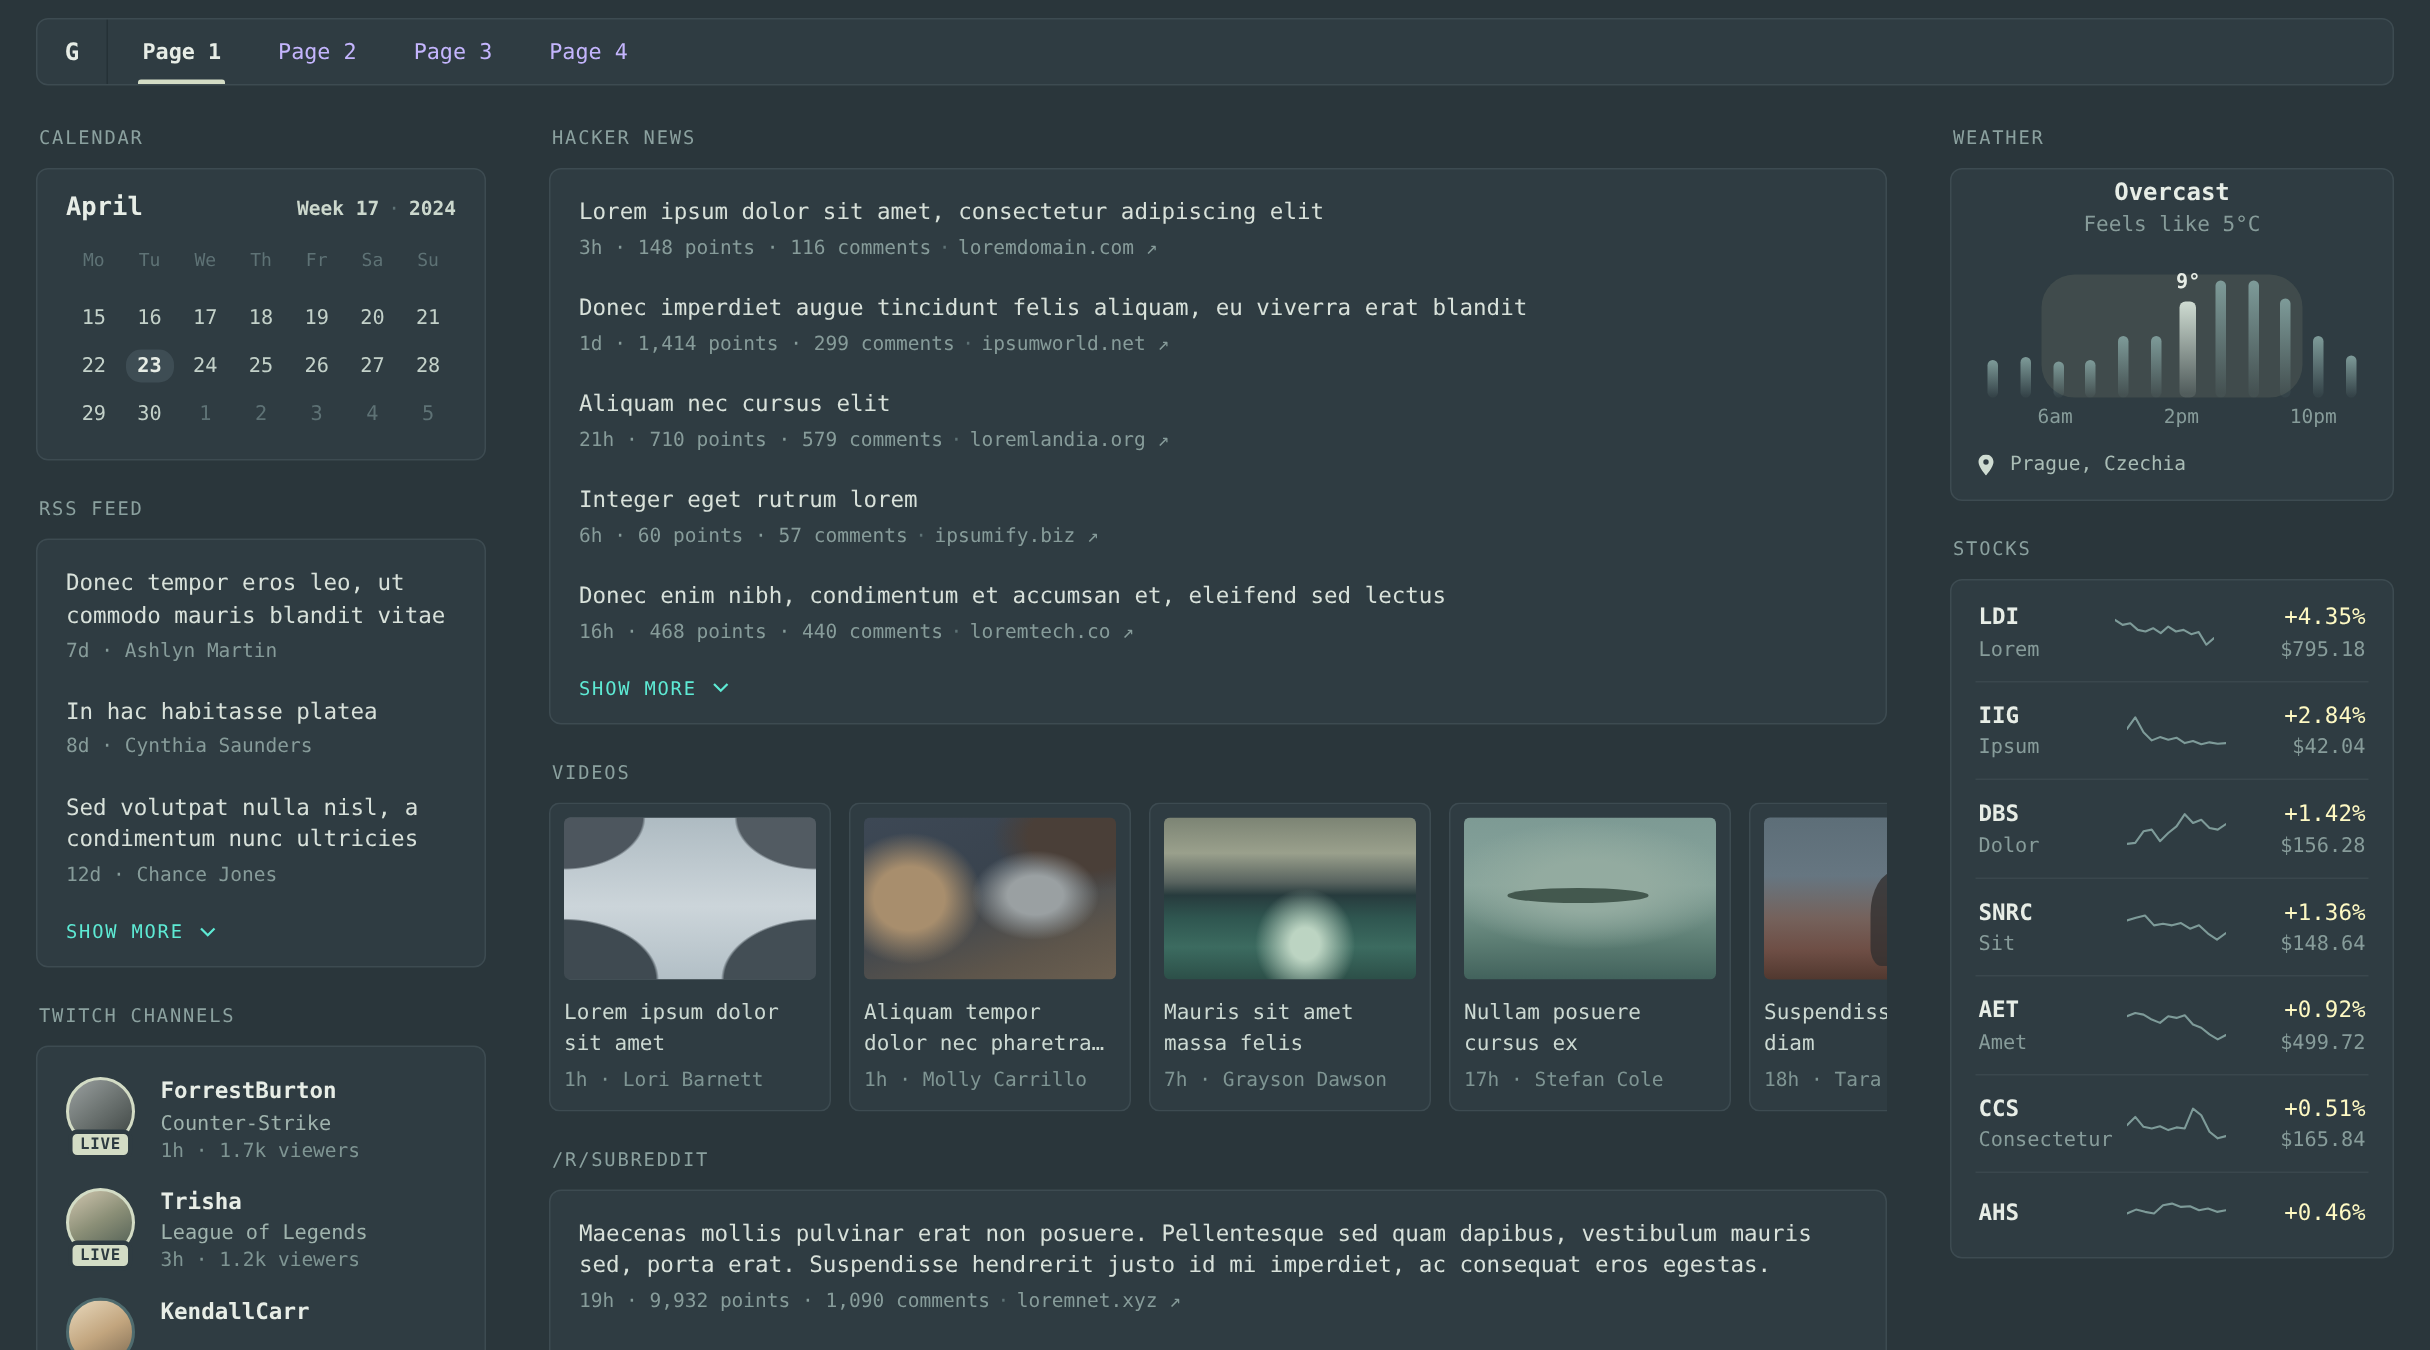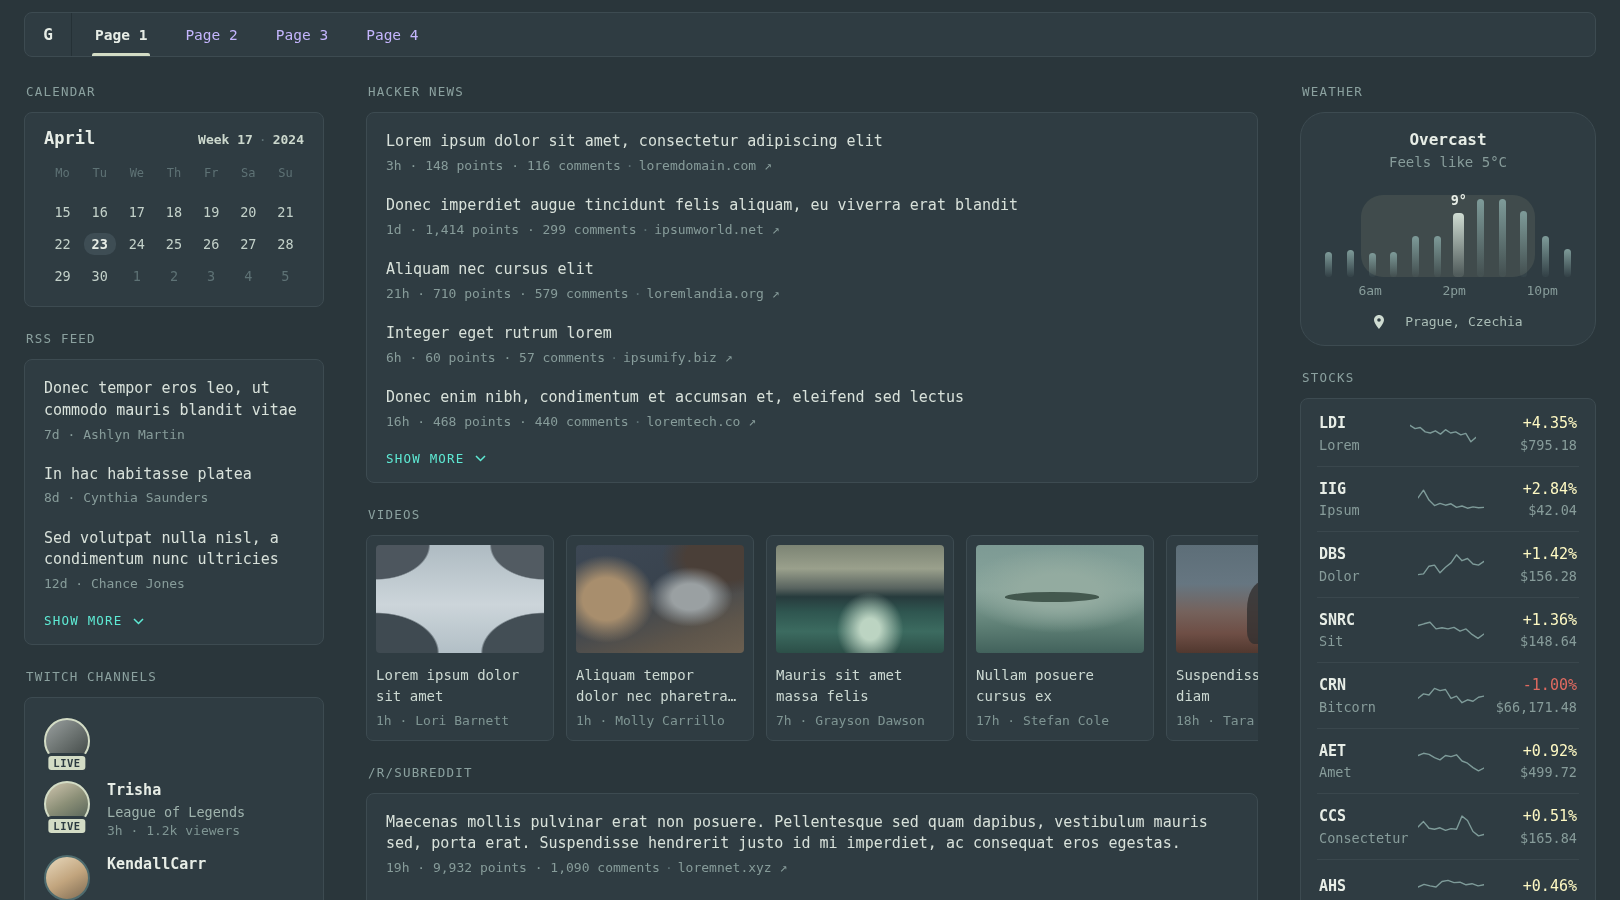"Overcast" .weather-card { border-radius: 25px -> none; padding: 17px 17px 16px -> 5px 17px 16px }
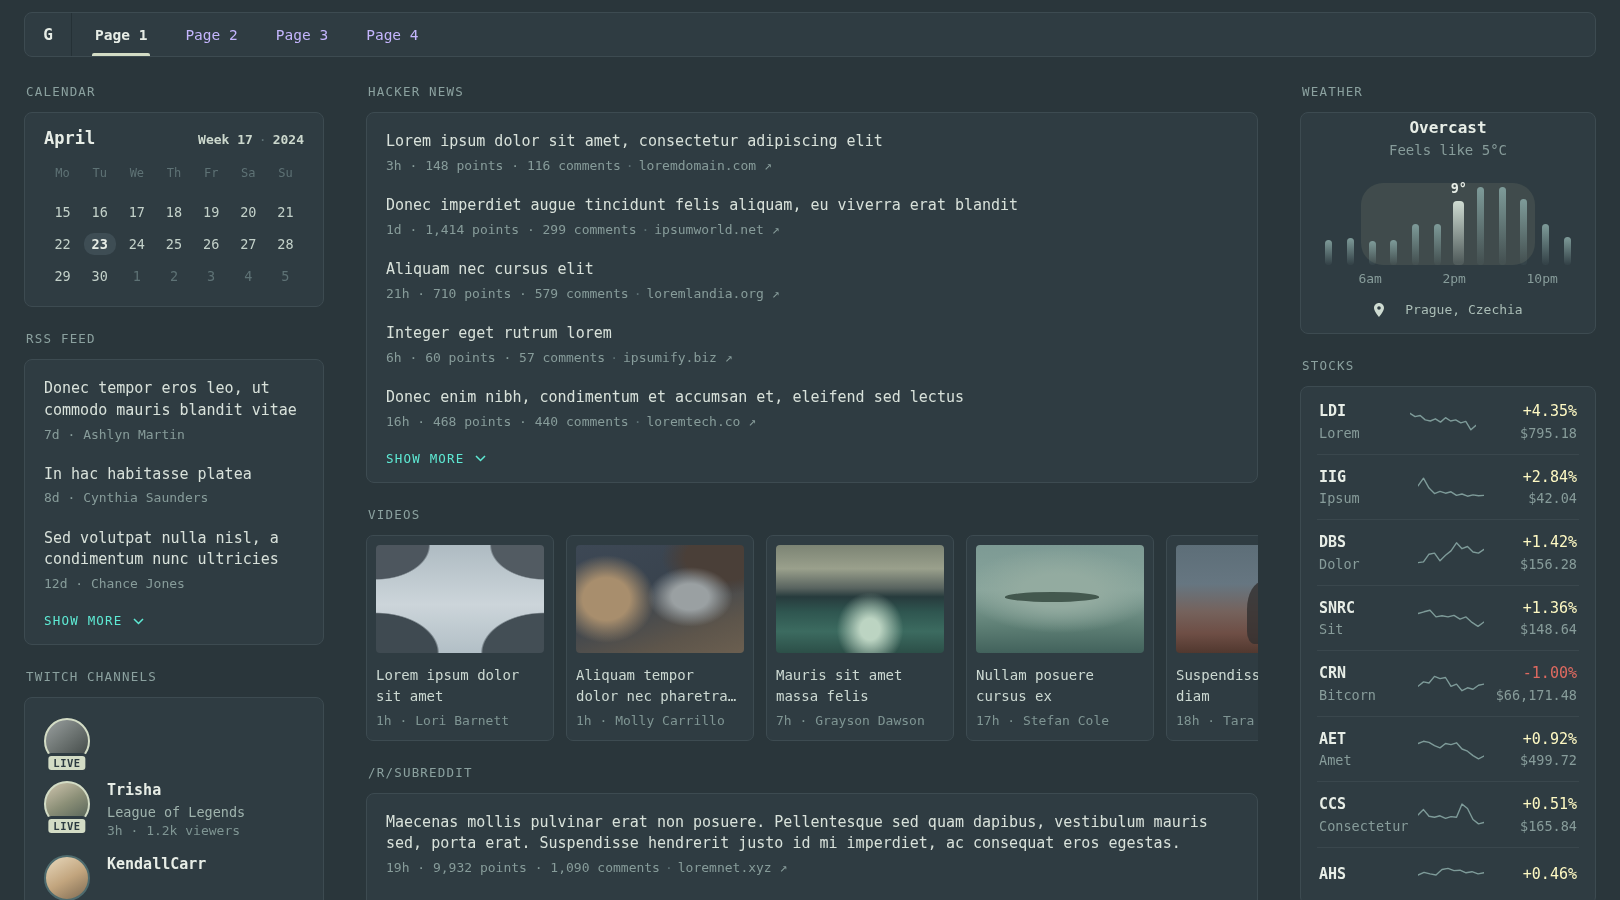"Prague, Czechia" .weather-loc { gap: 20px -> 10px; justify-content: center -> none }
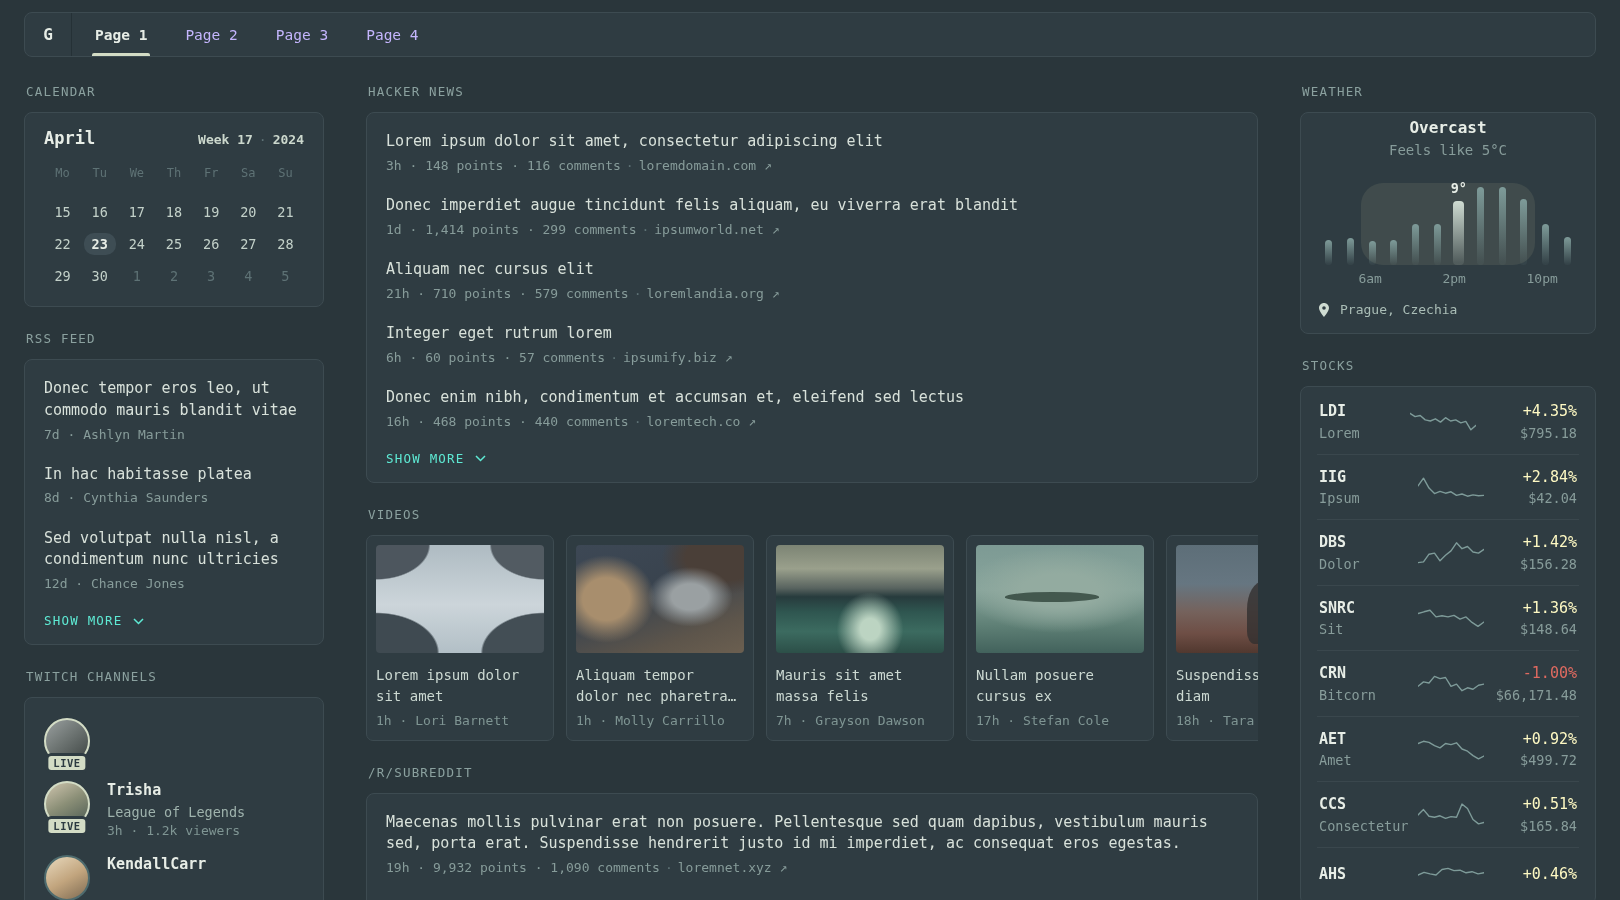"CRN" div.stock-row { html: <div> <div> <div>CRN</div> <div>Bitcorn</div> </div> <div><svg> <polyline></polyline> </svg></div> <div> <div>-1.00%</div> <div>$66,171.48</div> </div> </div> -> none }
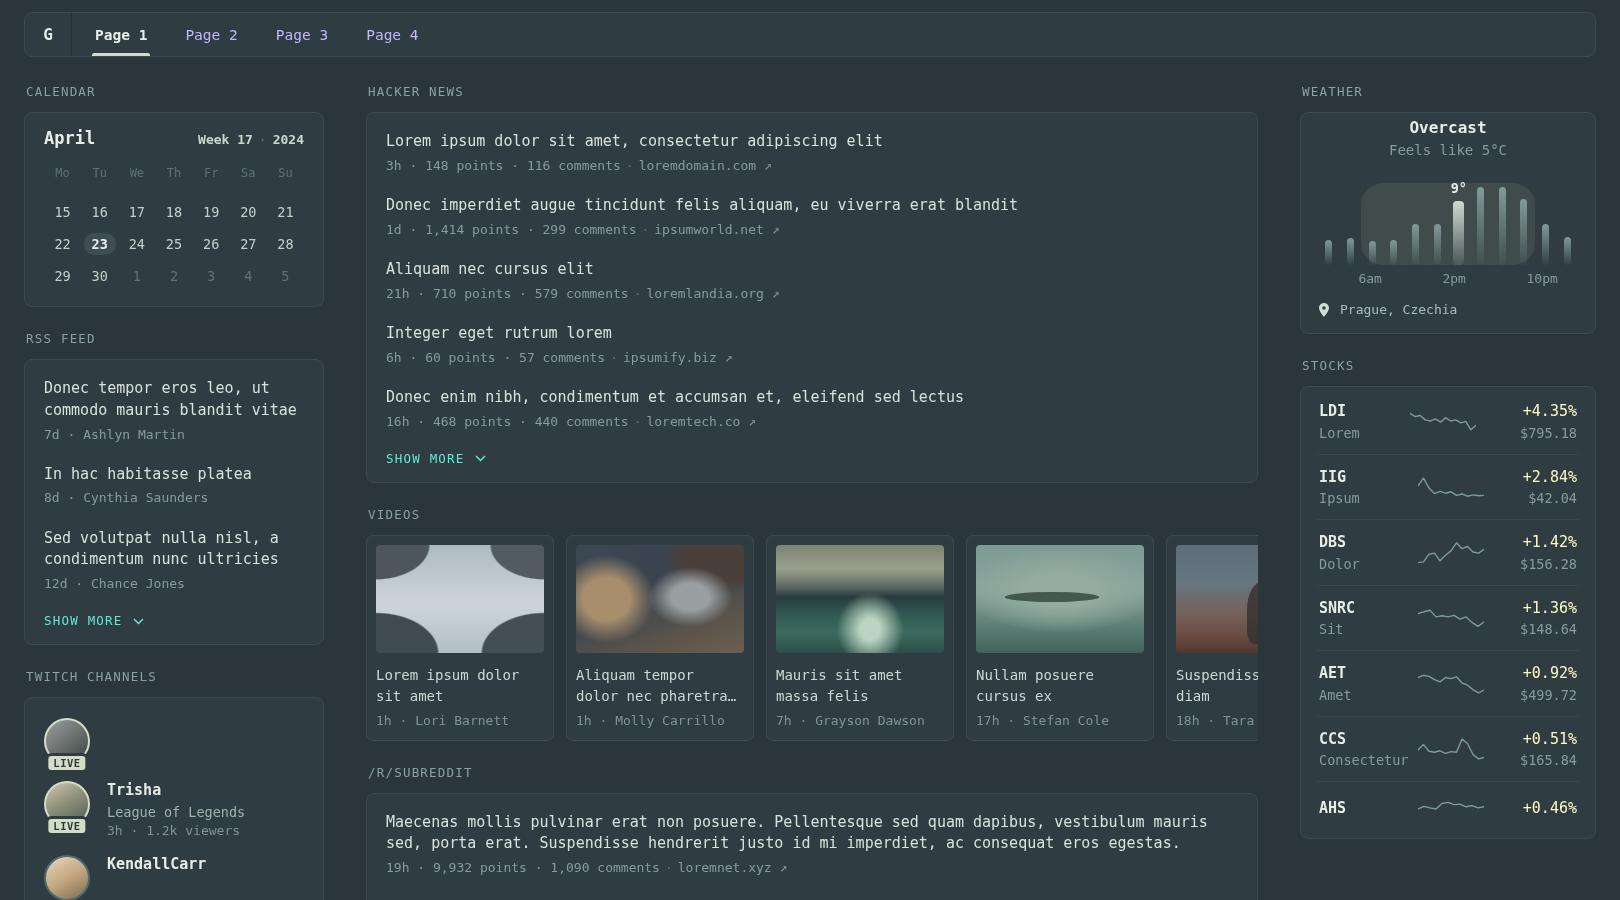"ForrestBurton" div { html: none -> <div> <div>ForrestBurton</div> <div>Counter-Strike</div> <div>1h · 1.7k viewers</div> </div> }
